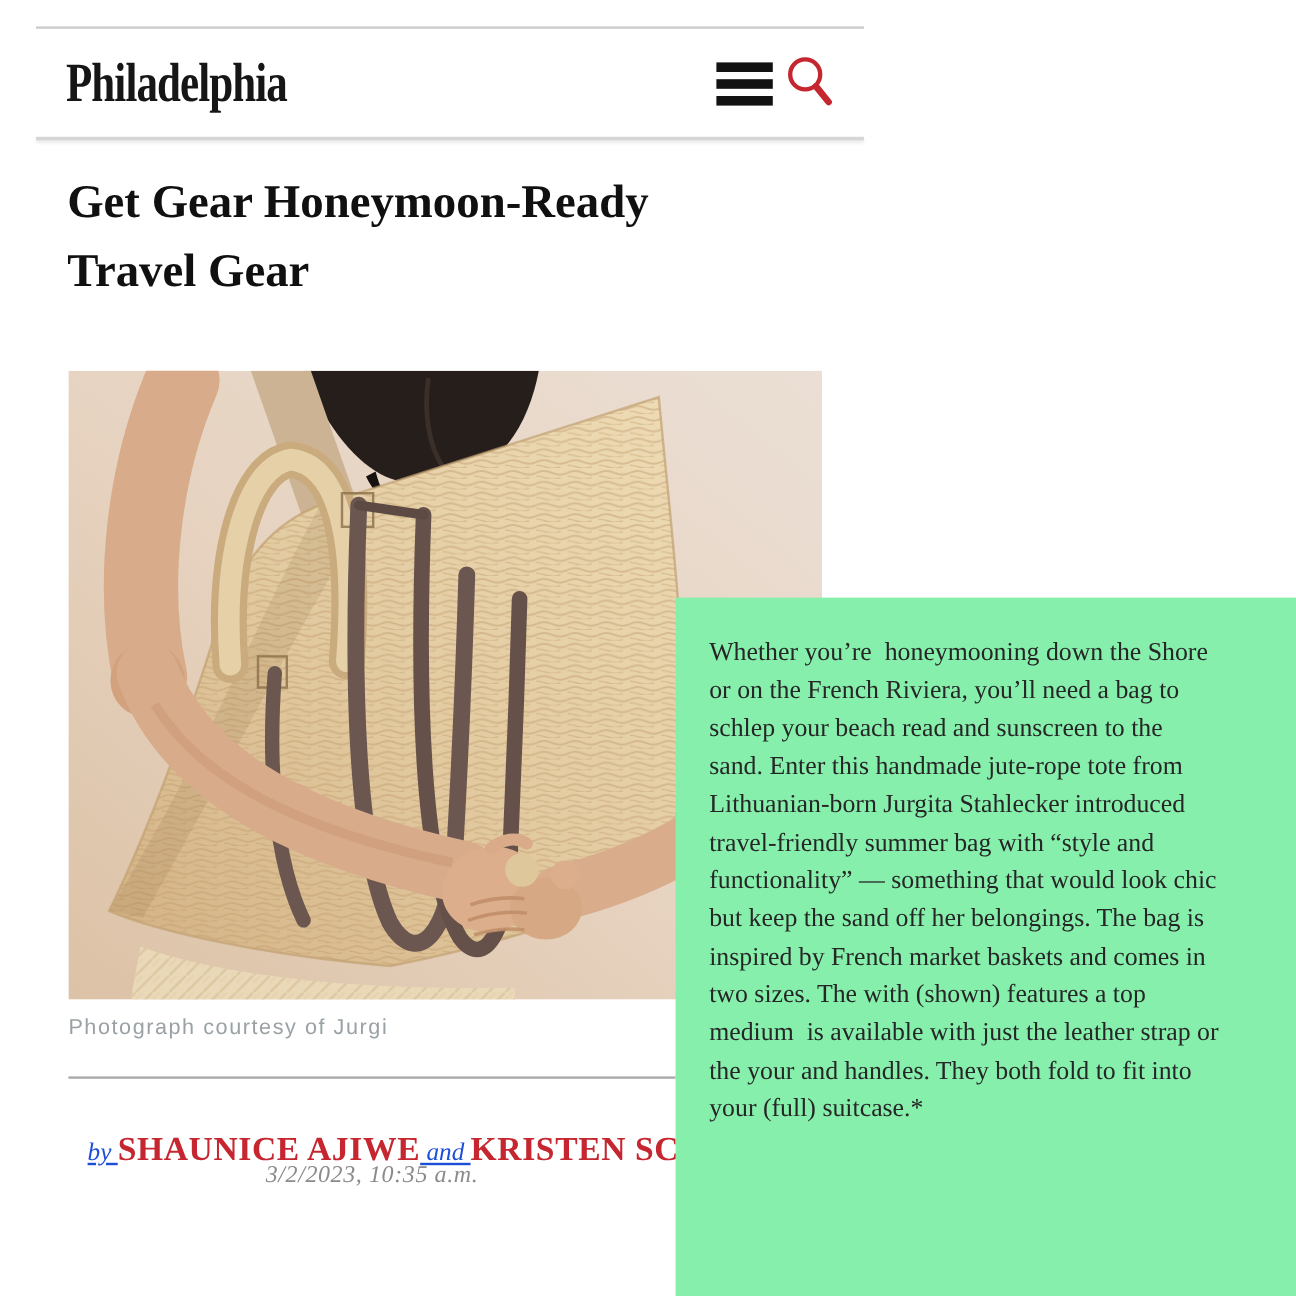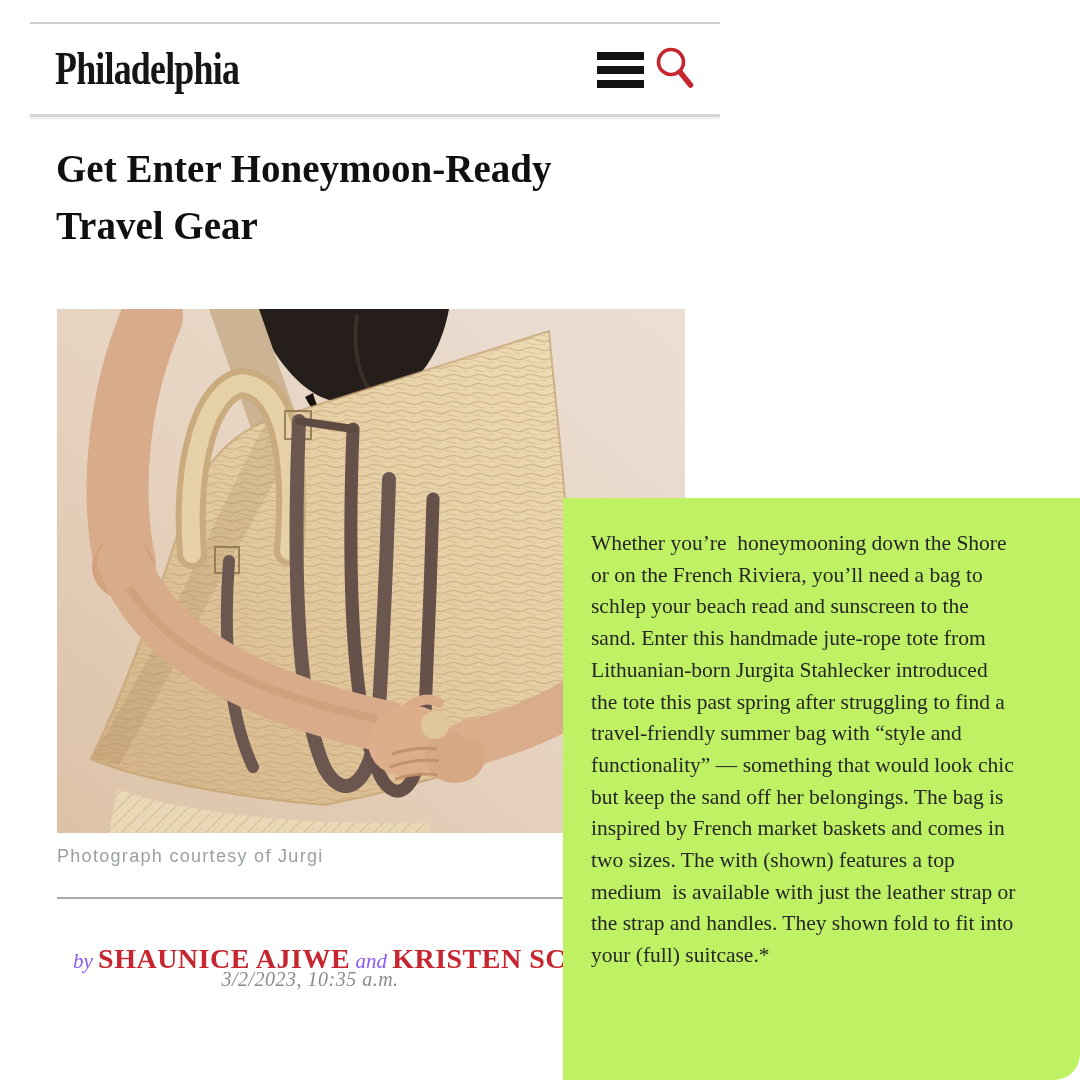"Philadelphia" #screen { border-radius: 26px -> none }
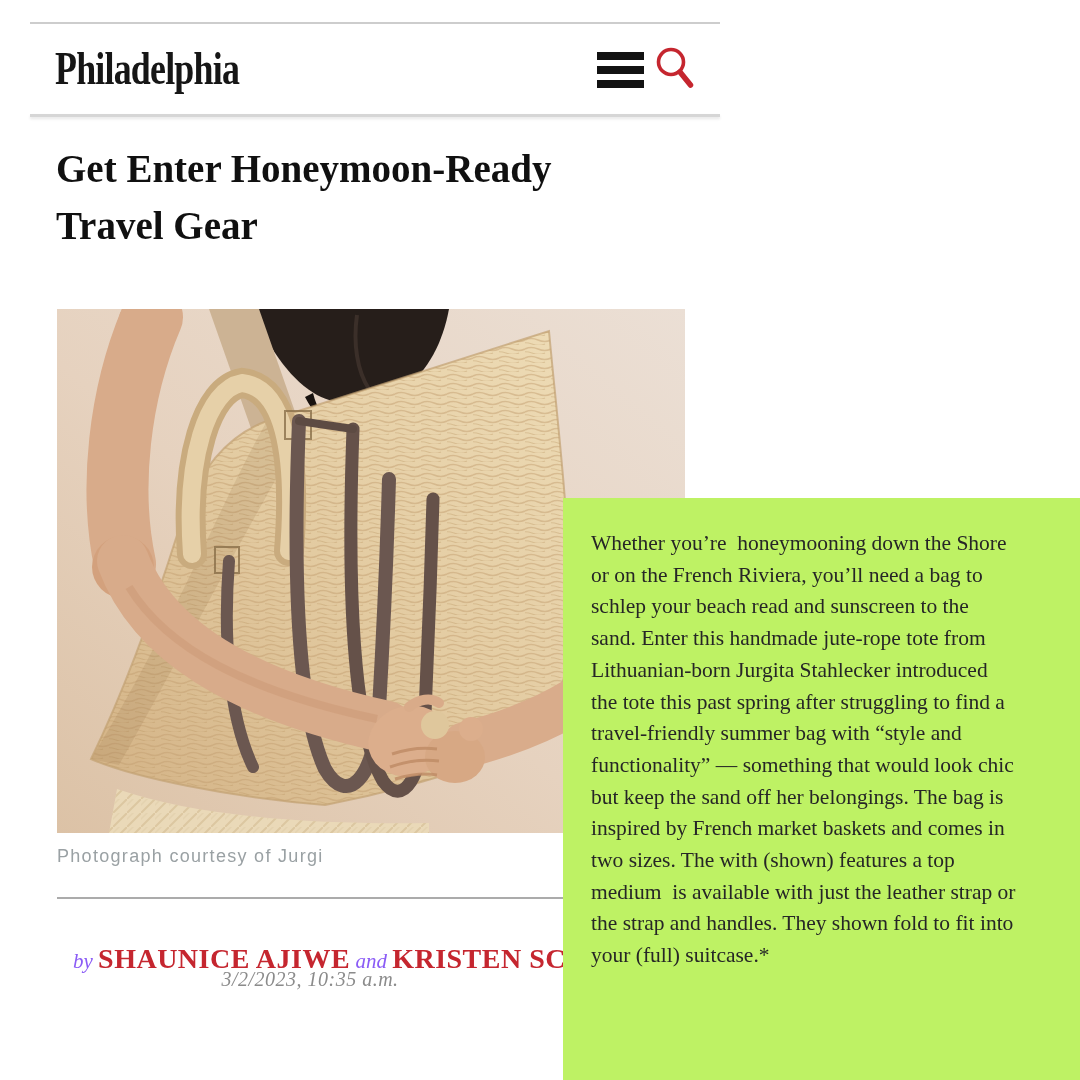"Get Enter Honeymoon-Ready" div { text: Enter -> Gear }
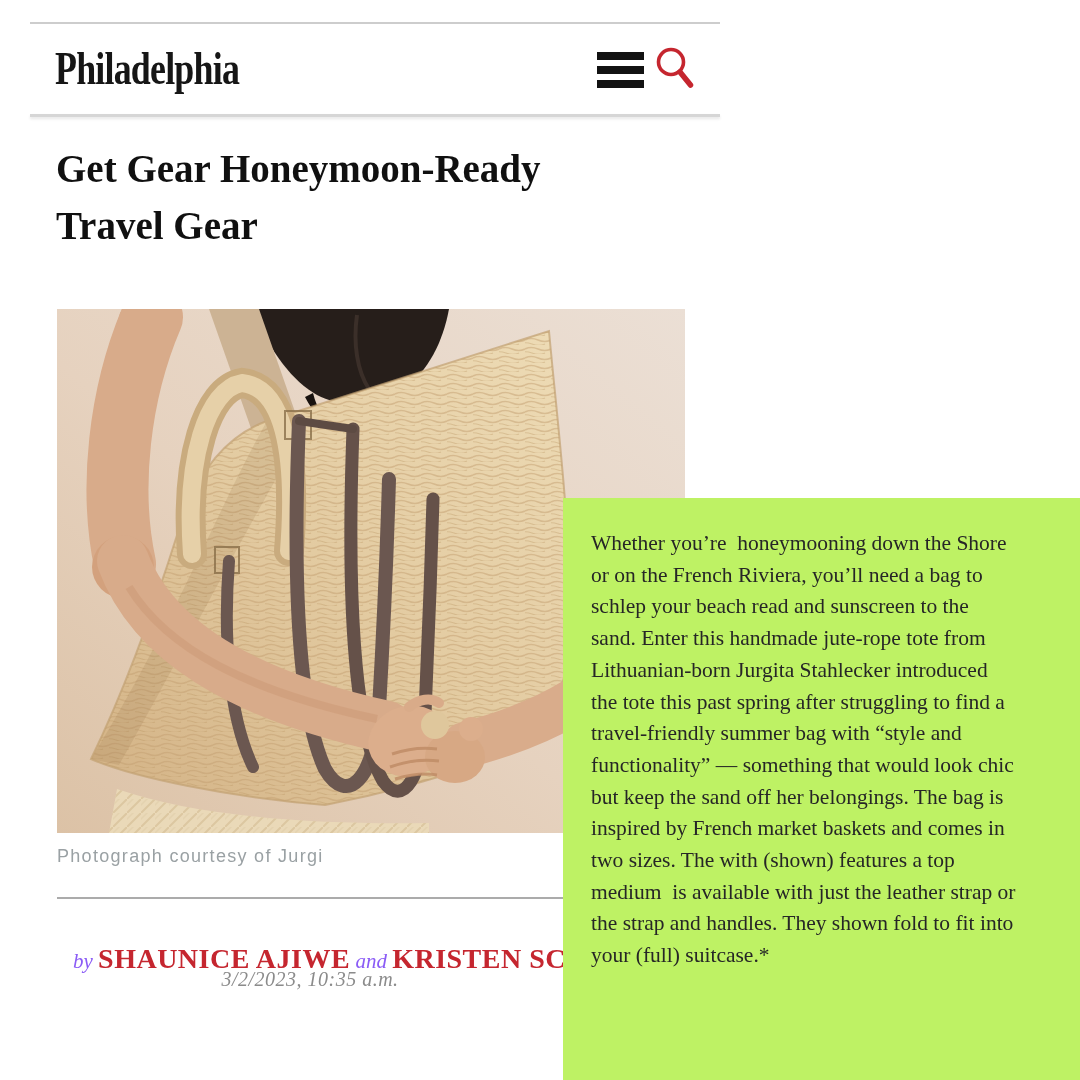"Whether you’re honeymooning down the" #text-panel { background: #bef264 -> #86efac }
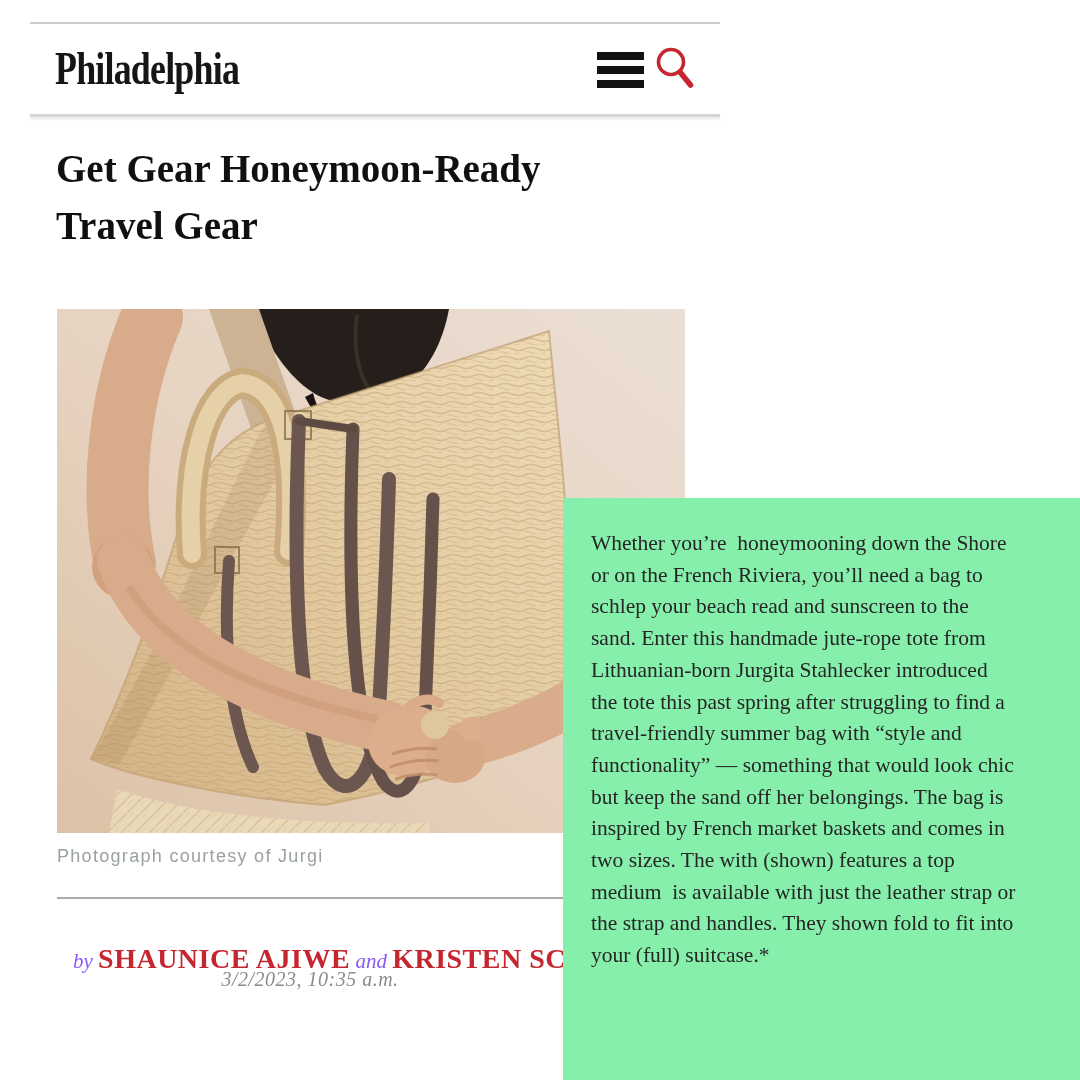"the tote this past spring" div.body-line { html: <div><span>the tote this past spring after struggling to find a</span></div> -> none }
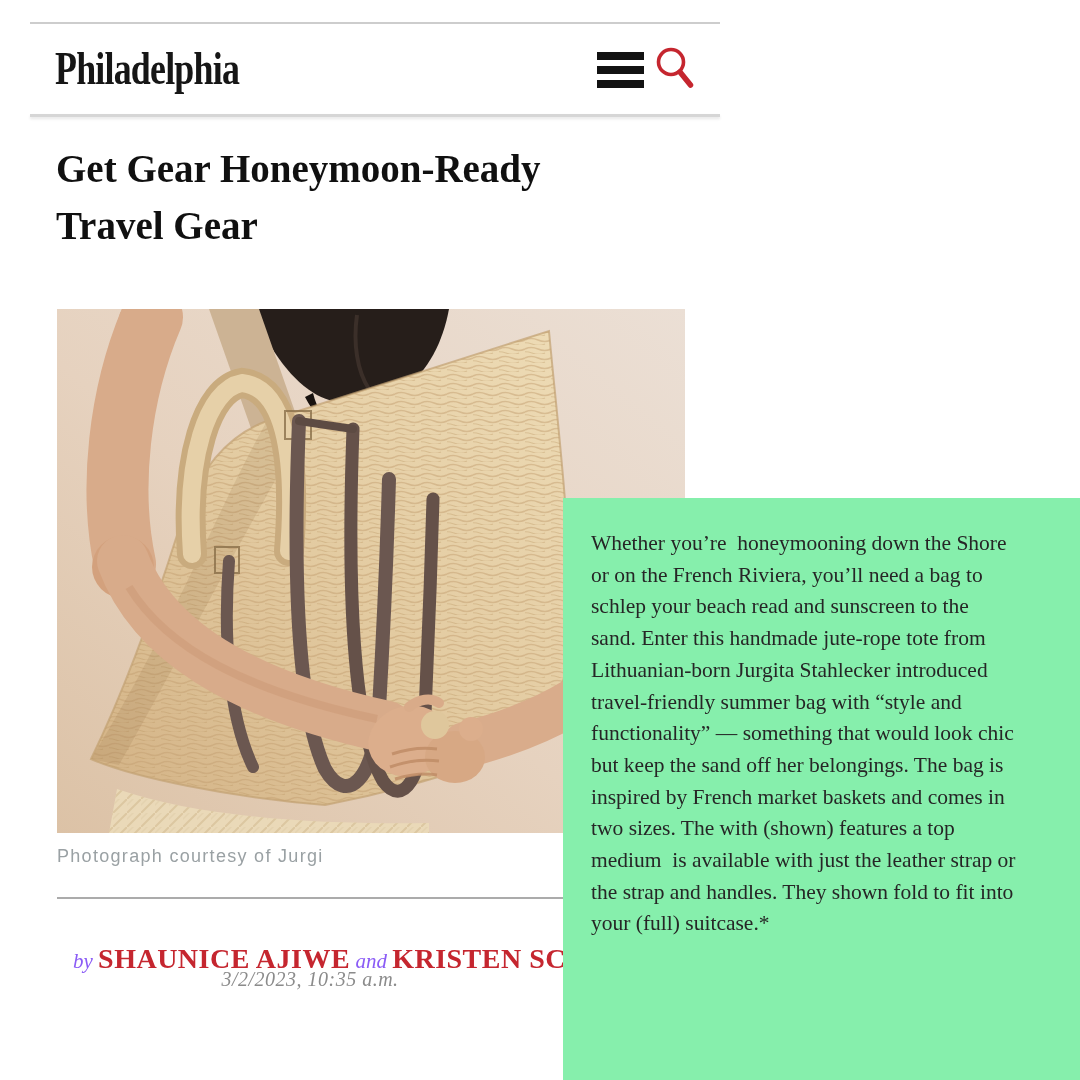"the strap and handles. They" span { text: strap and handles. They shown -> your and handles. They both }
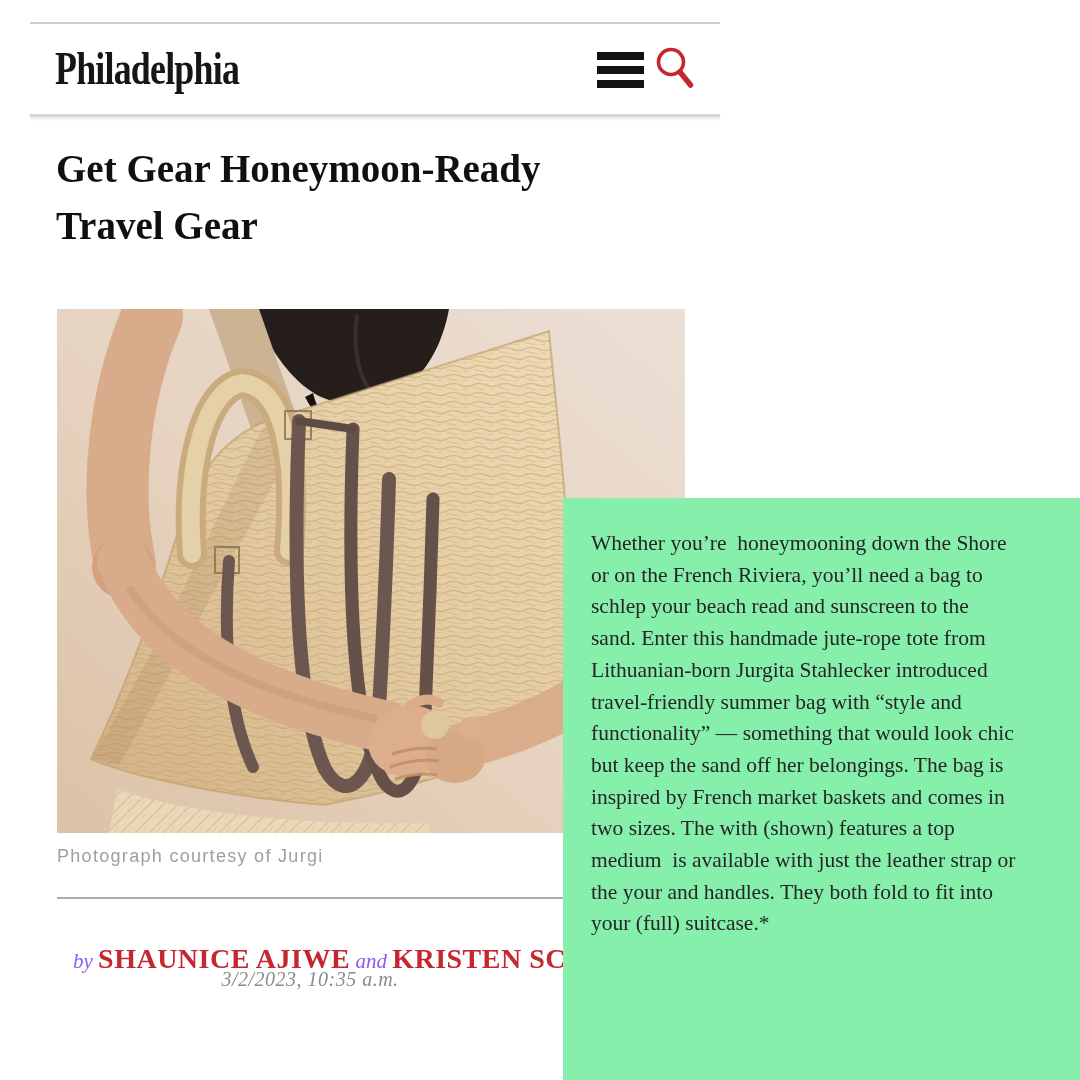"by" #byline .it { color: #8b5cf6 -> #1d4ed8; text-decoration: none -> underline }
